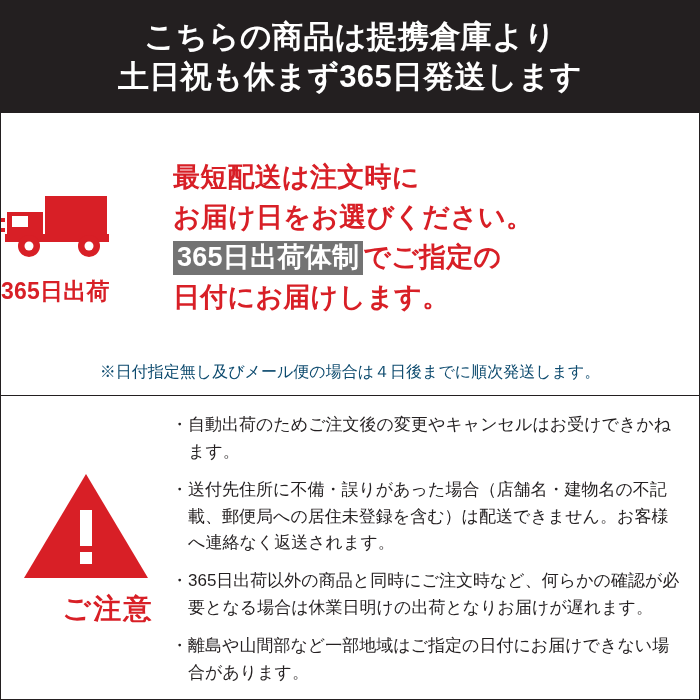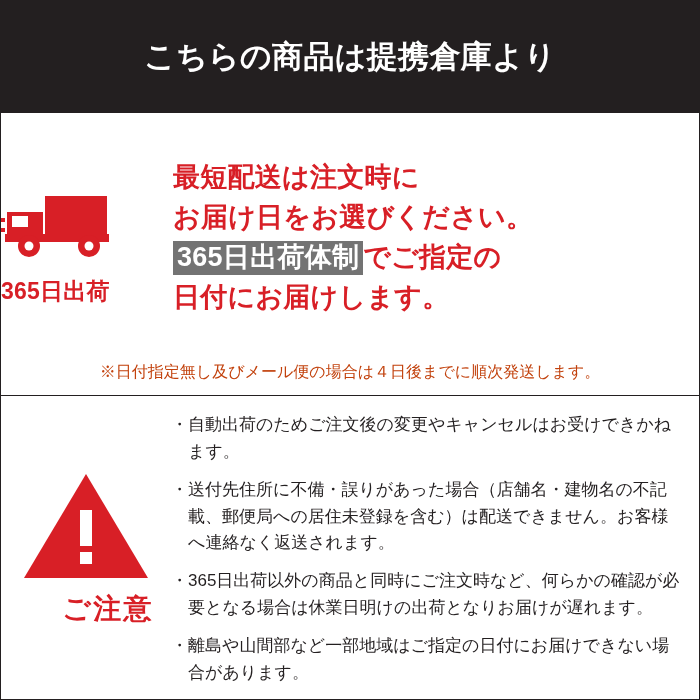"土日祝も休まず365日発送します" div.header-line { html: none -> <div>土日祝も休まず365日発送します</div> }
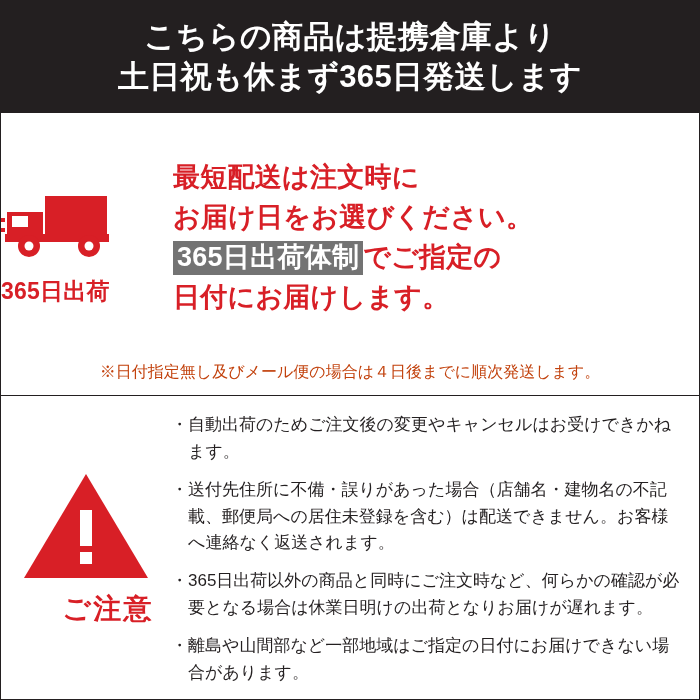"※日付指定無し及びメール便の場合は４日後までに順次発送します。" .mid-note { color: #c2410c -> #0c4a6e }
